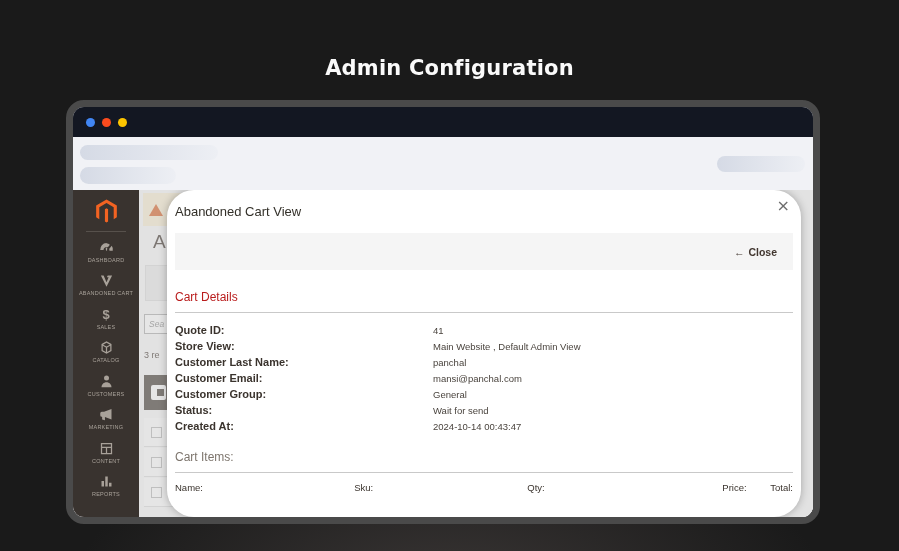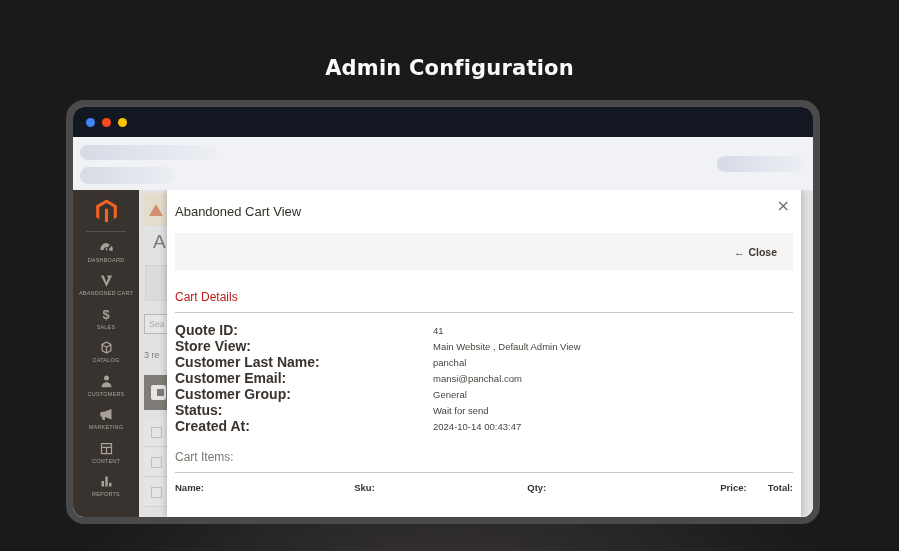"Abandoned Cart View" .modal { border-radius: none -> 27px }
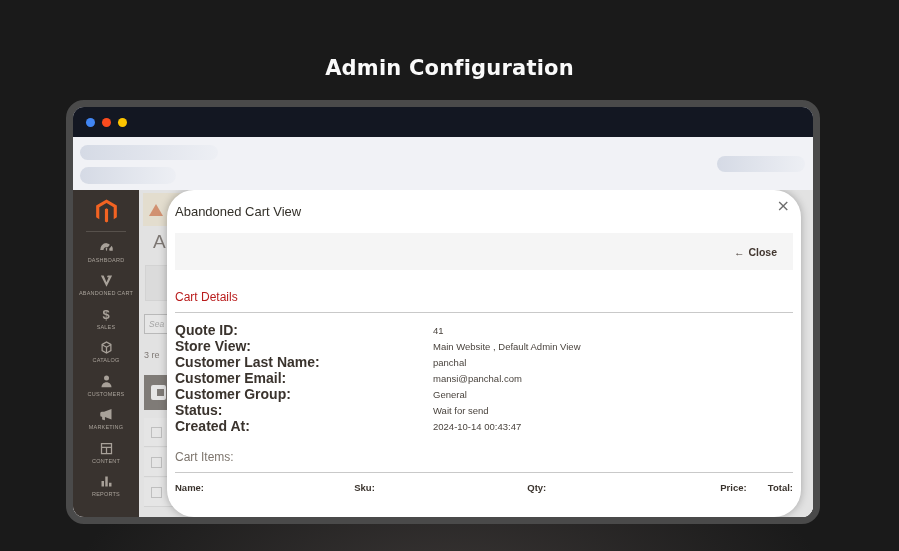"Quote ID:" .field-label { font-size: 14px -> 11px }
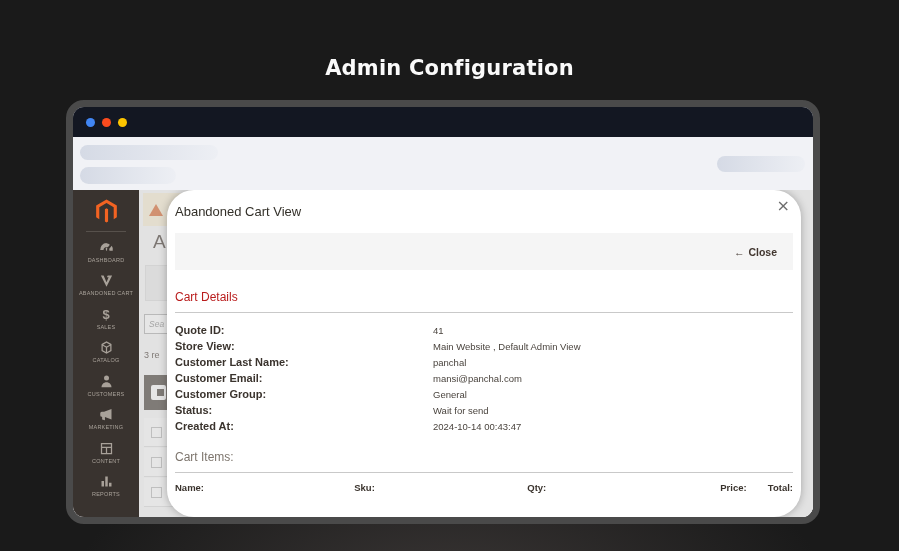"Name:" .items-head { font-weight: bold -> normal }
